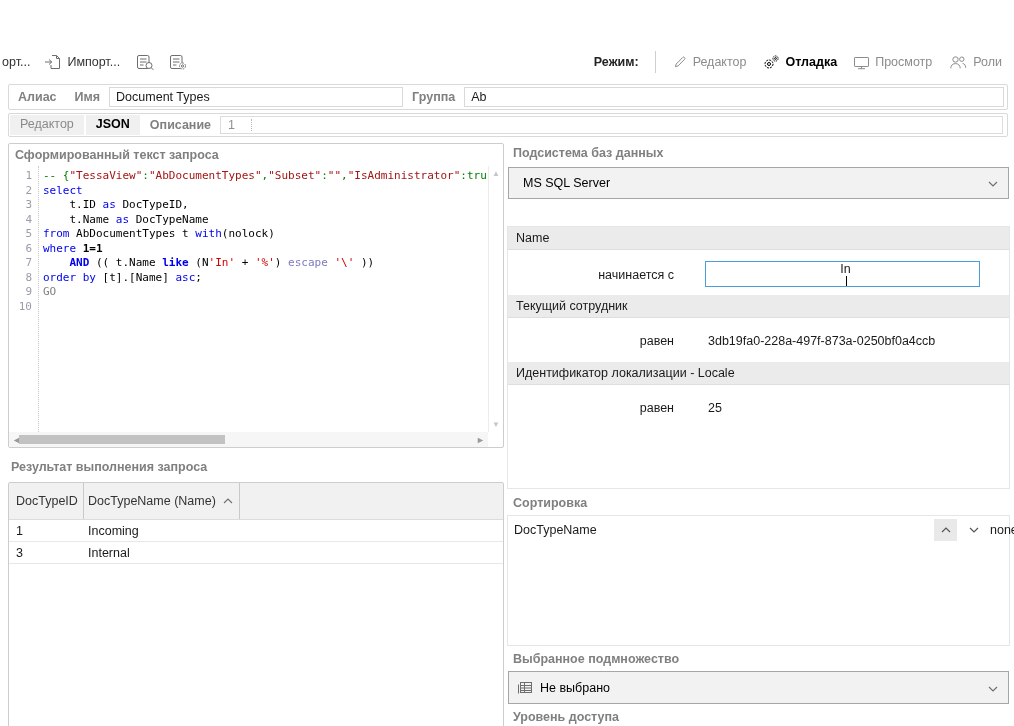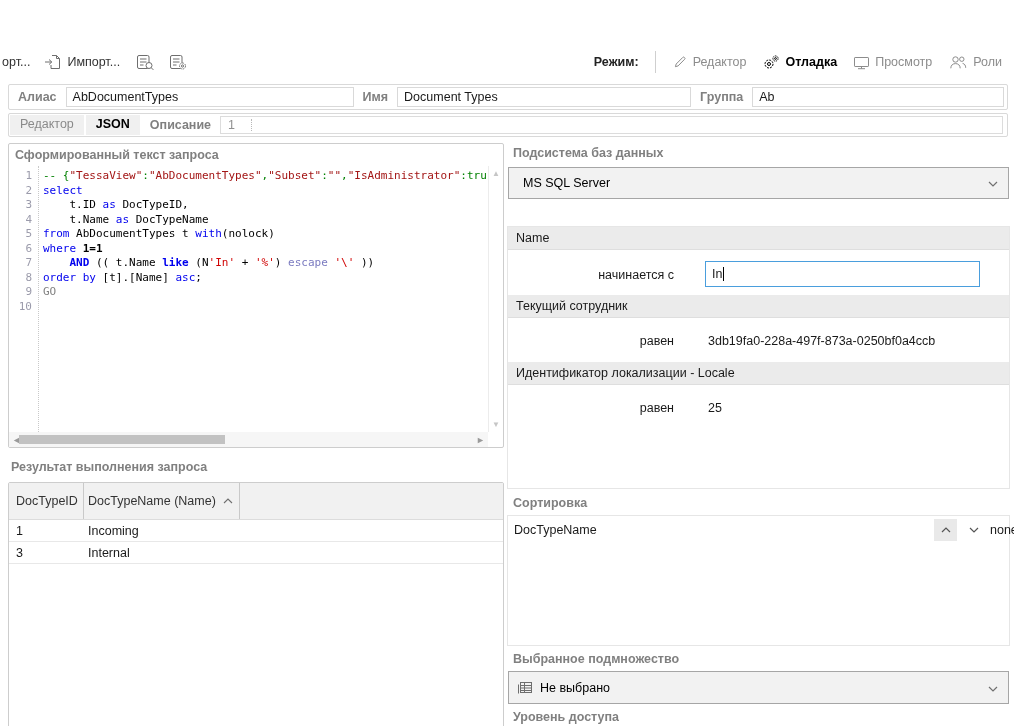"AbDocumentTypes" div.txt { html: <div> <span>AbDocumentTypes</span> </div> -> none }
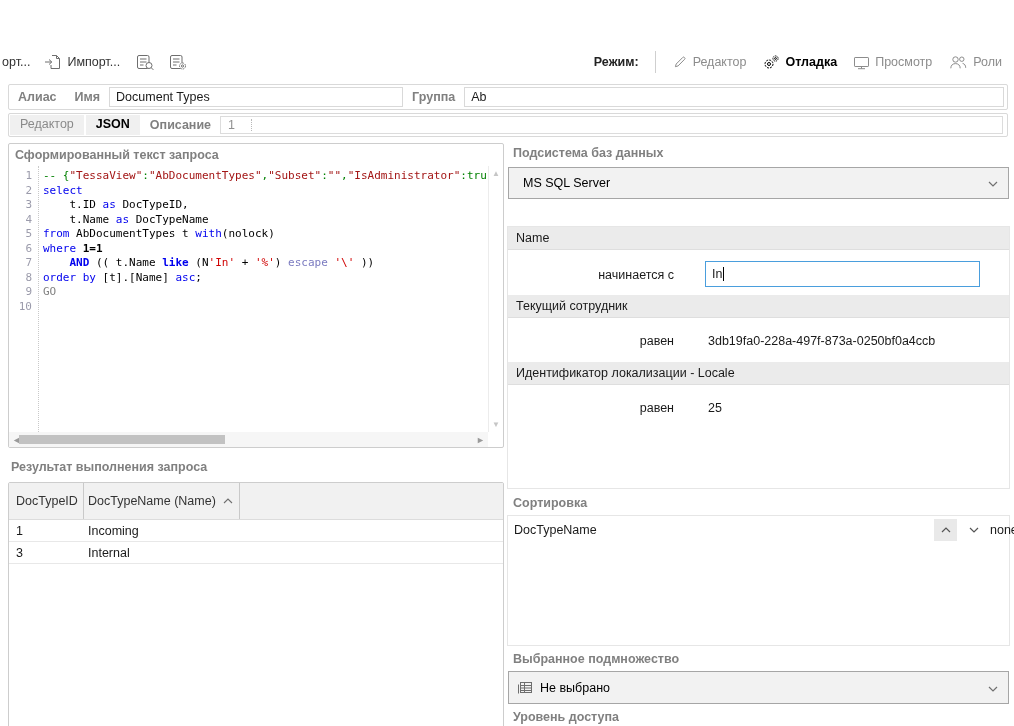"In" div.pinput { flex-direction: none -> column }
